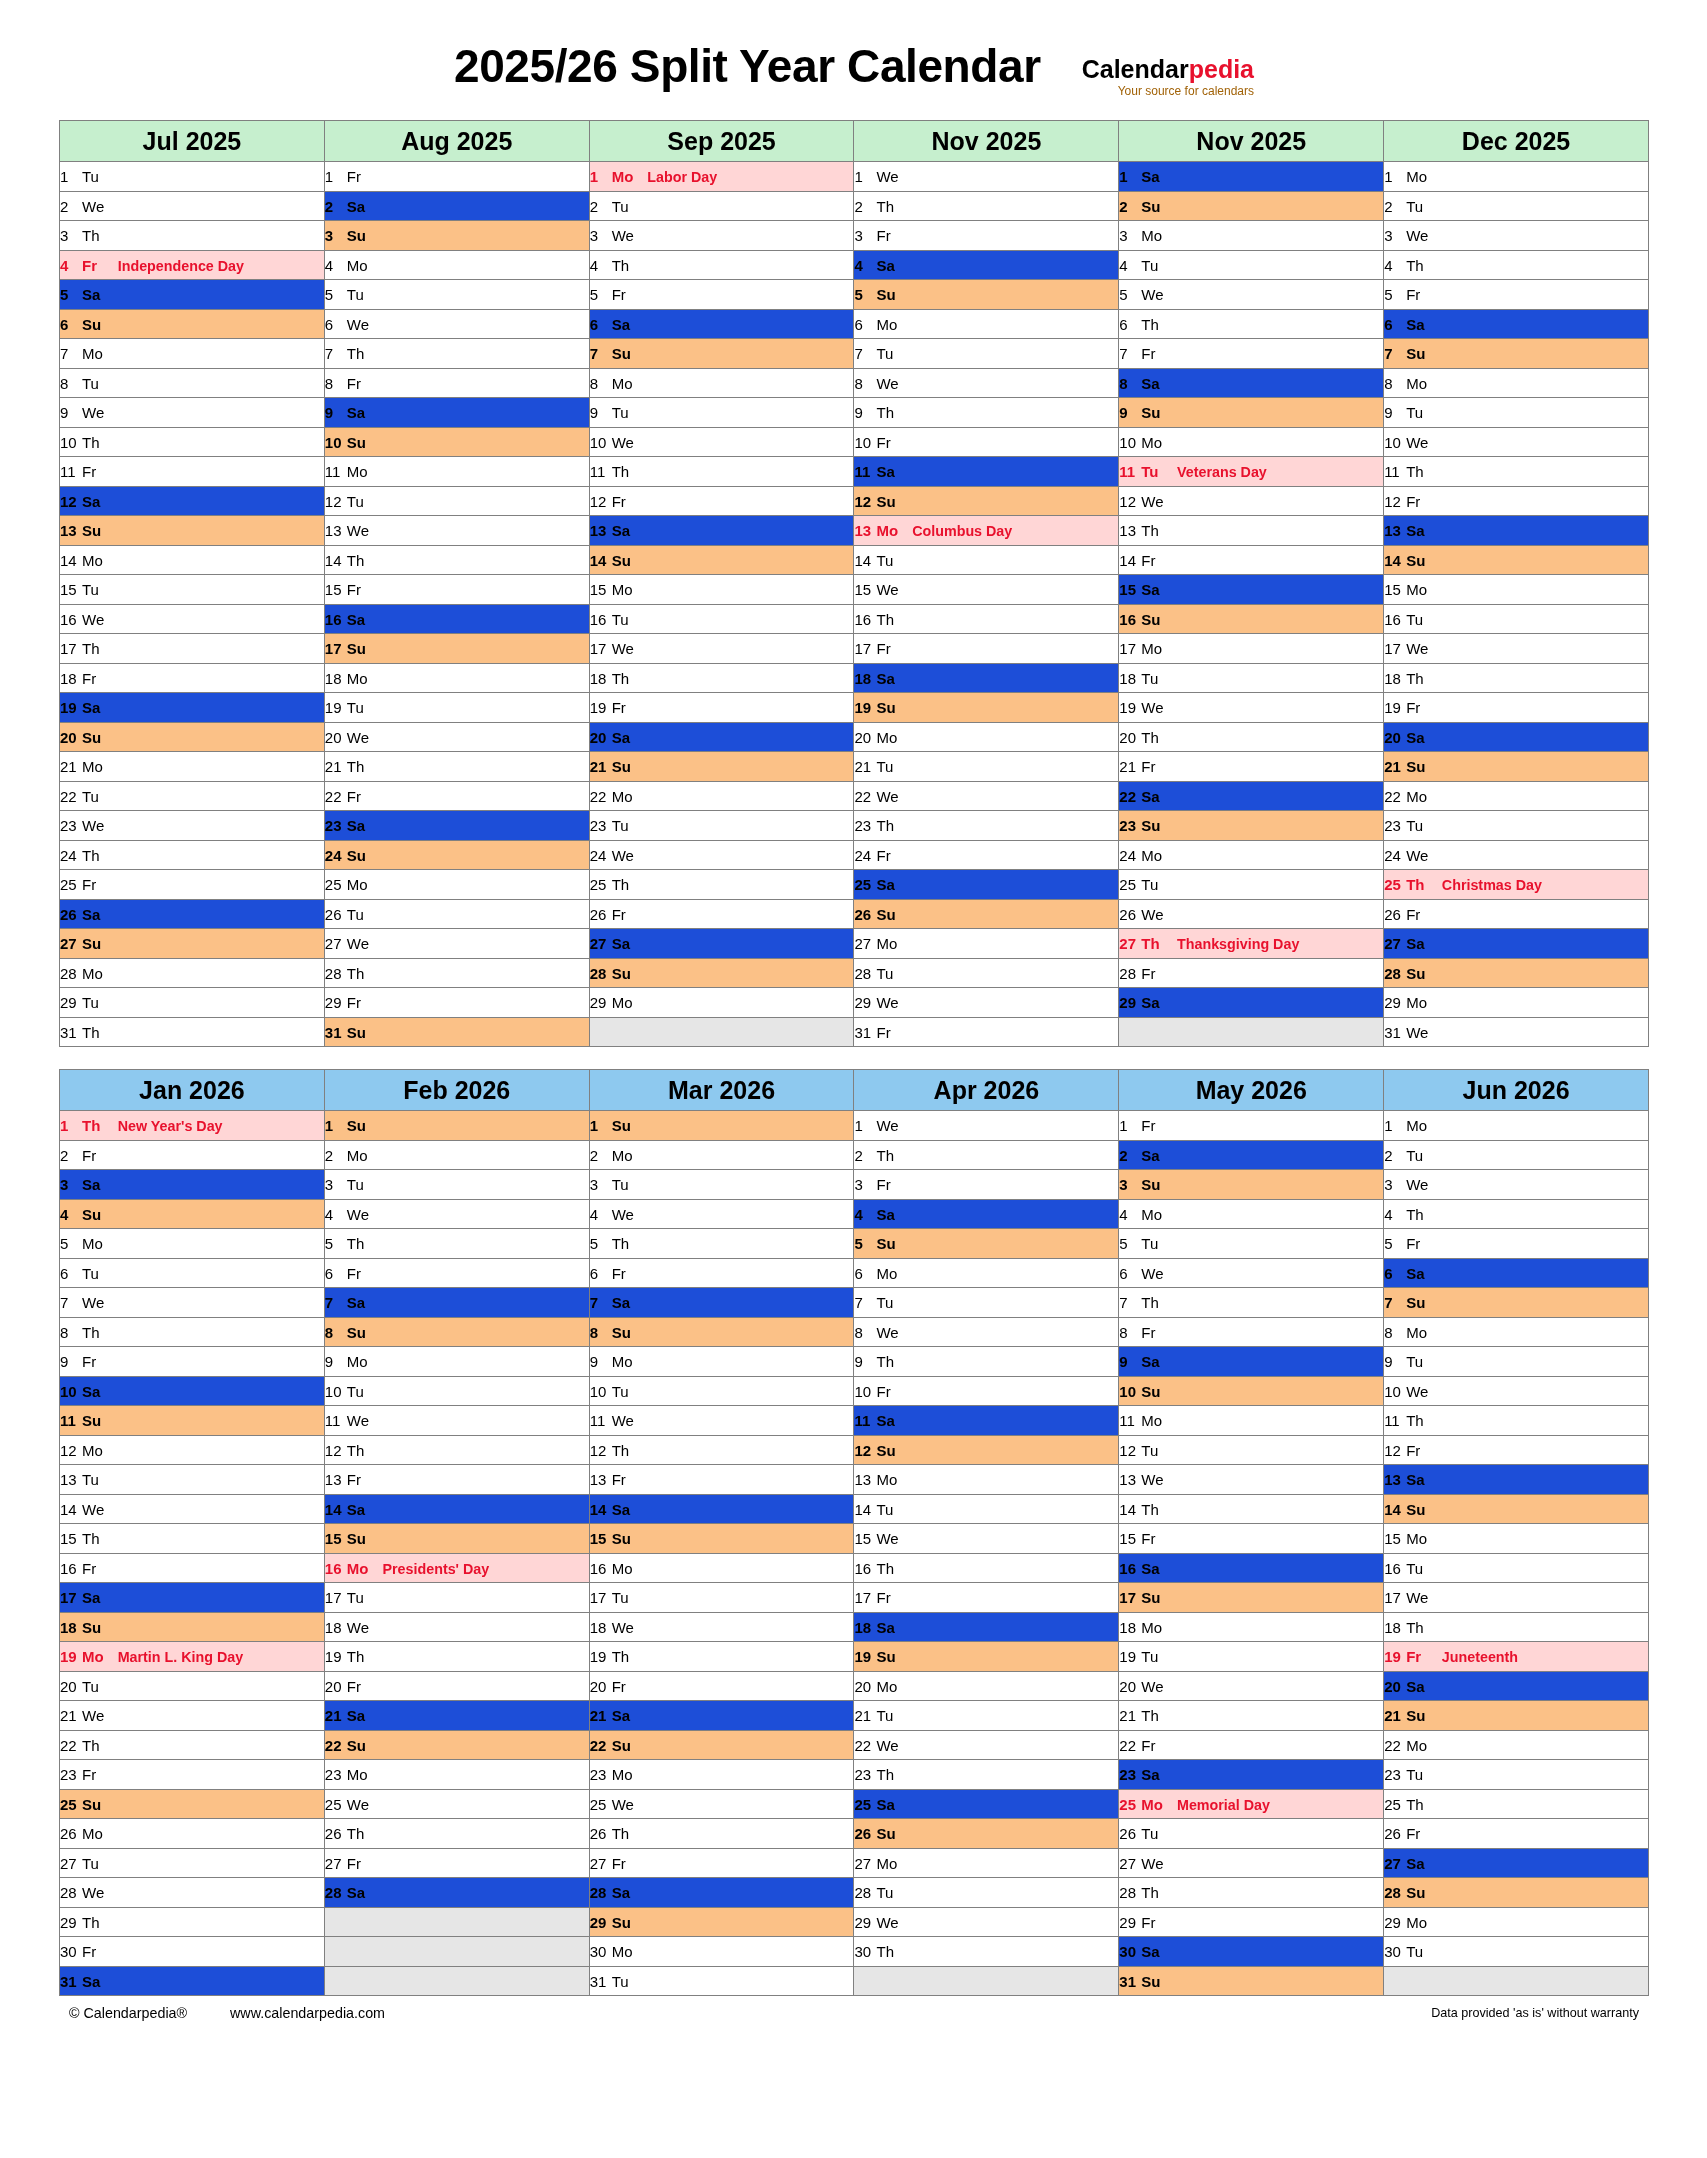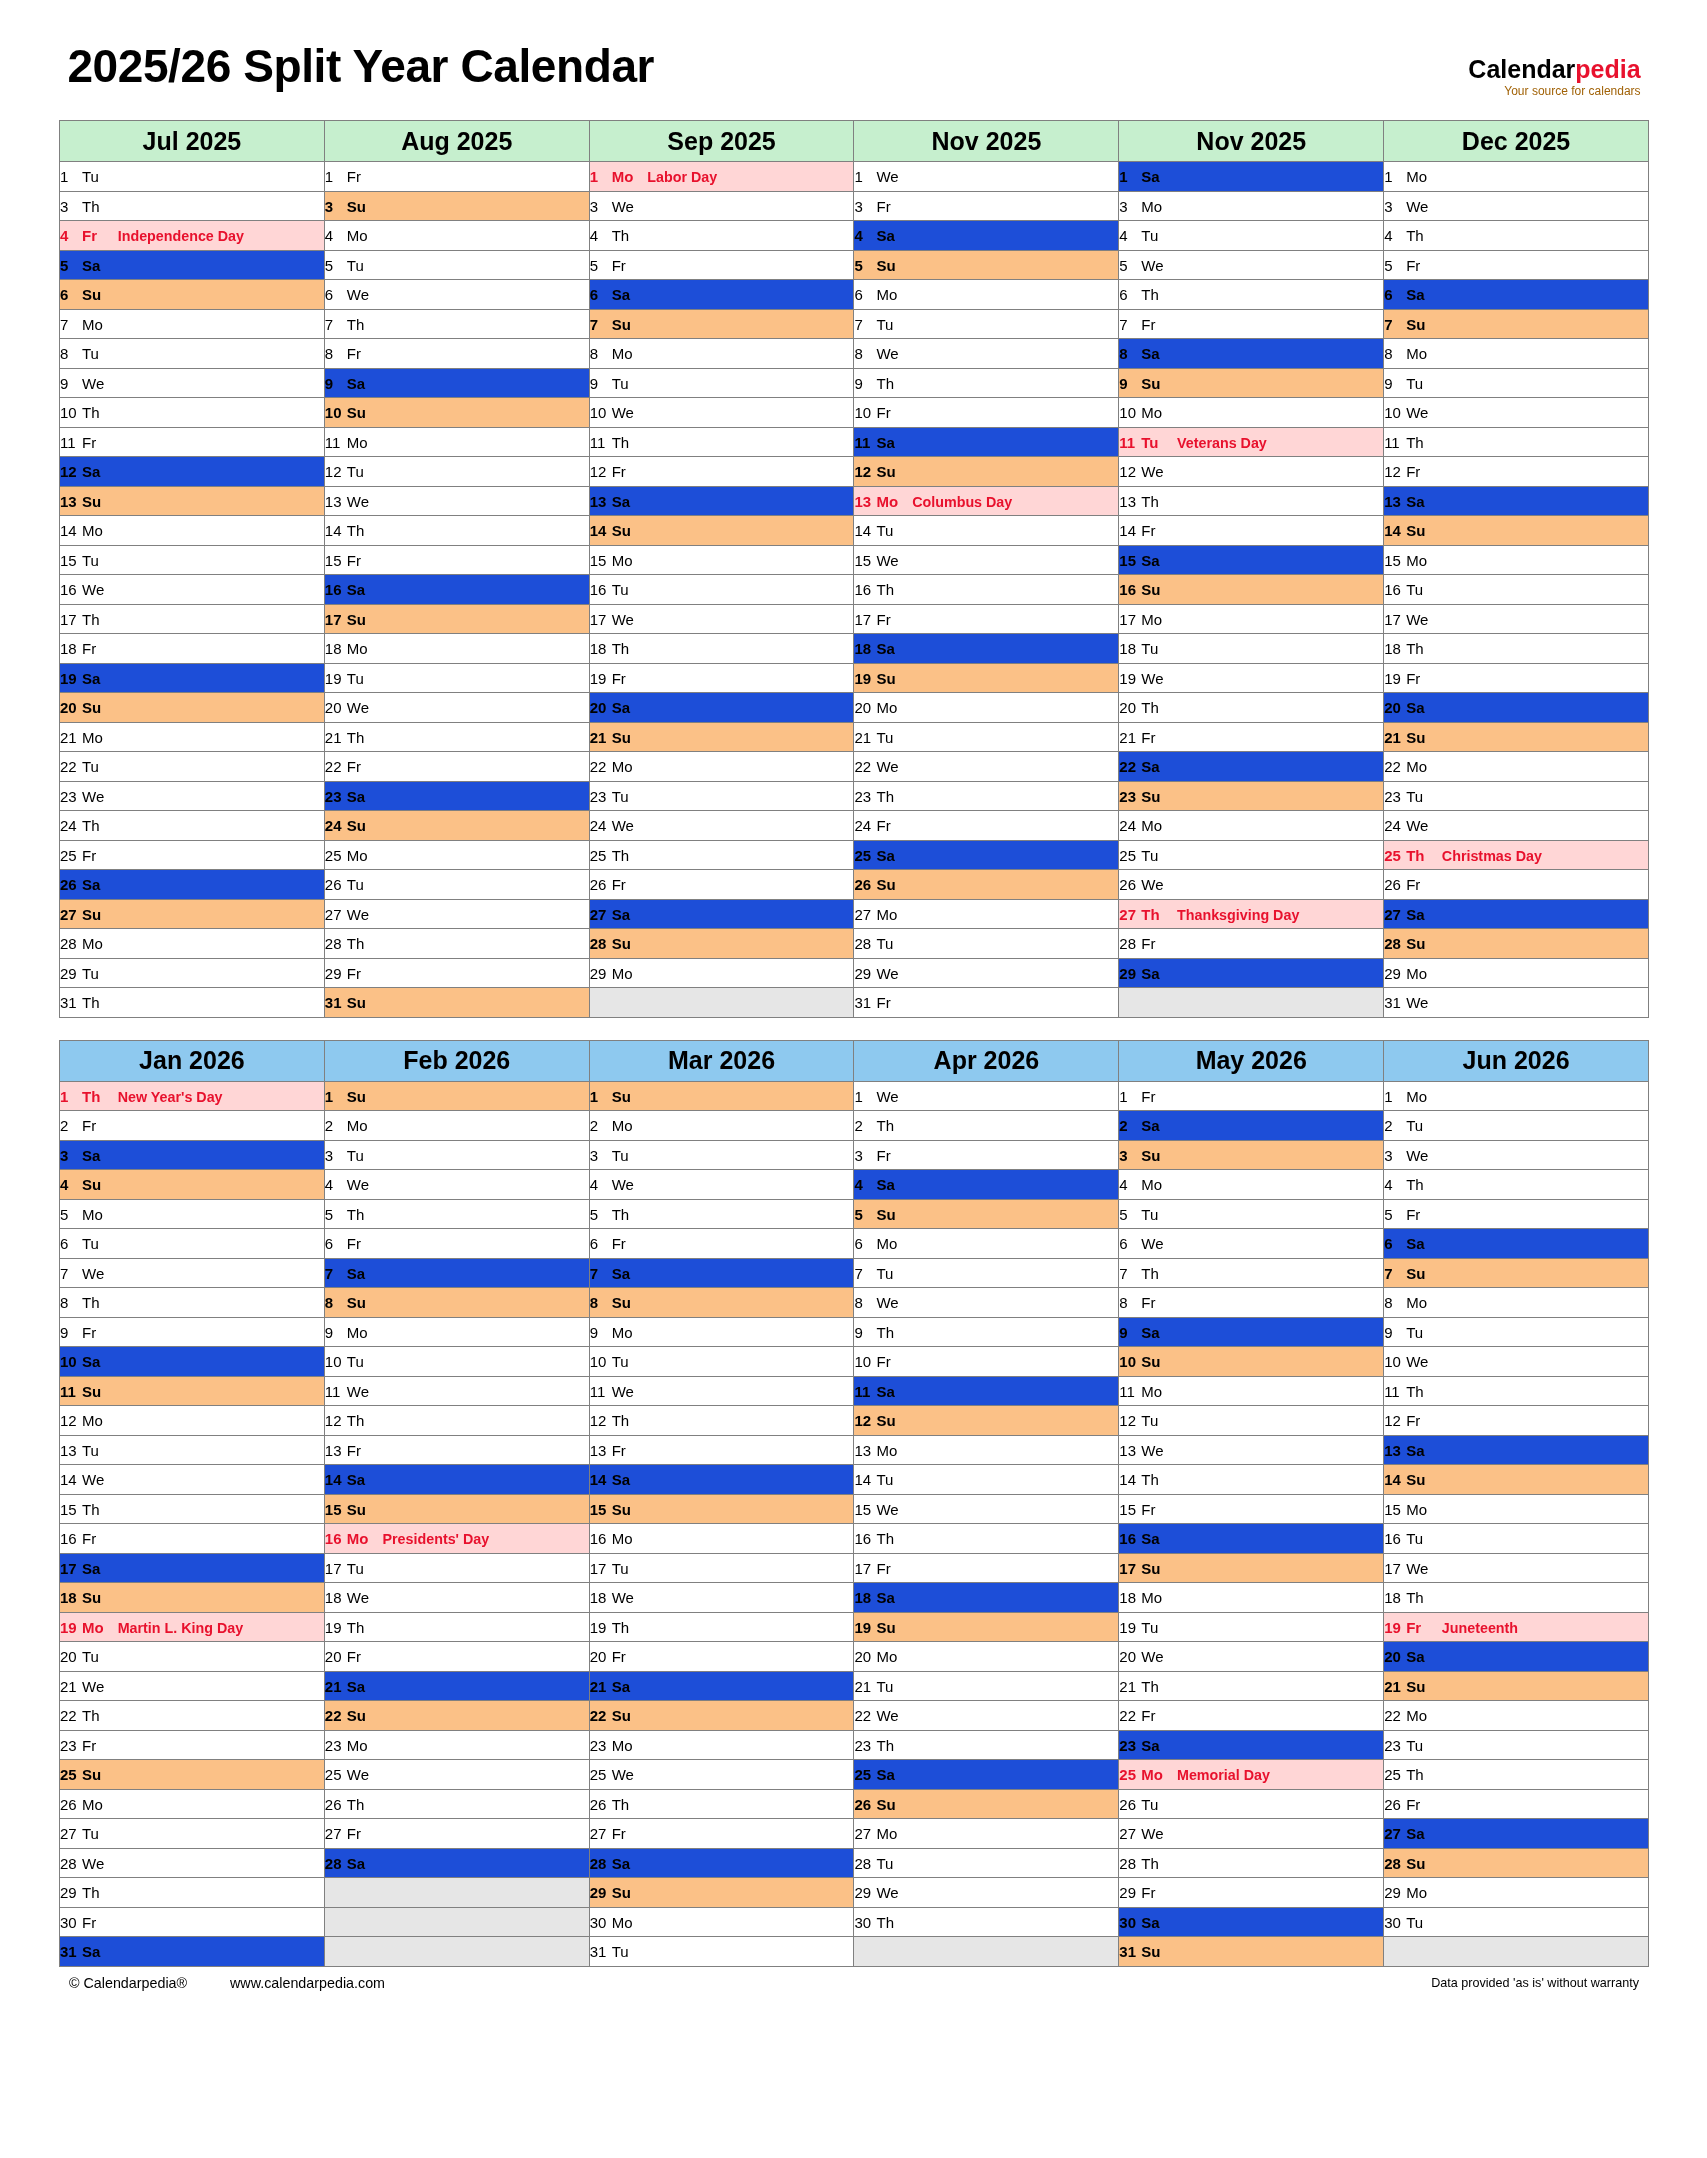"2025/26 Split Year Calendar" .header { justify-content: space-between -> center }
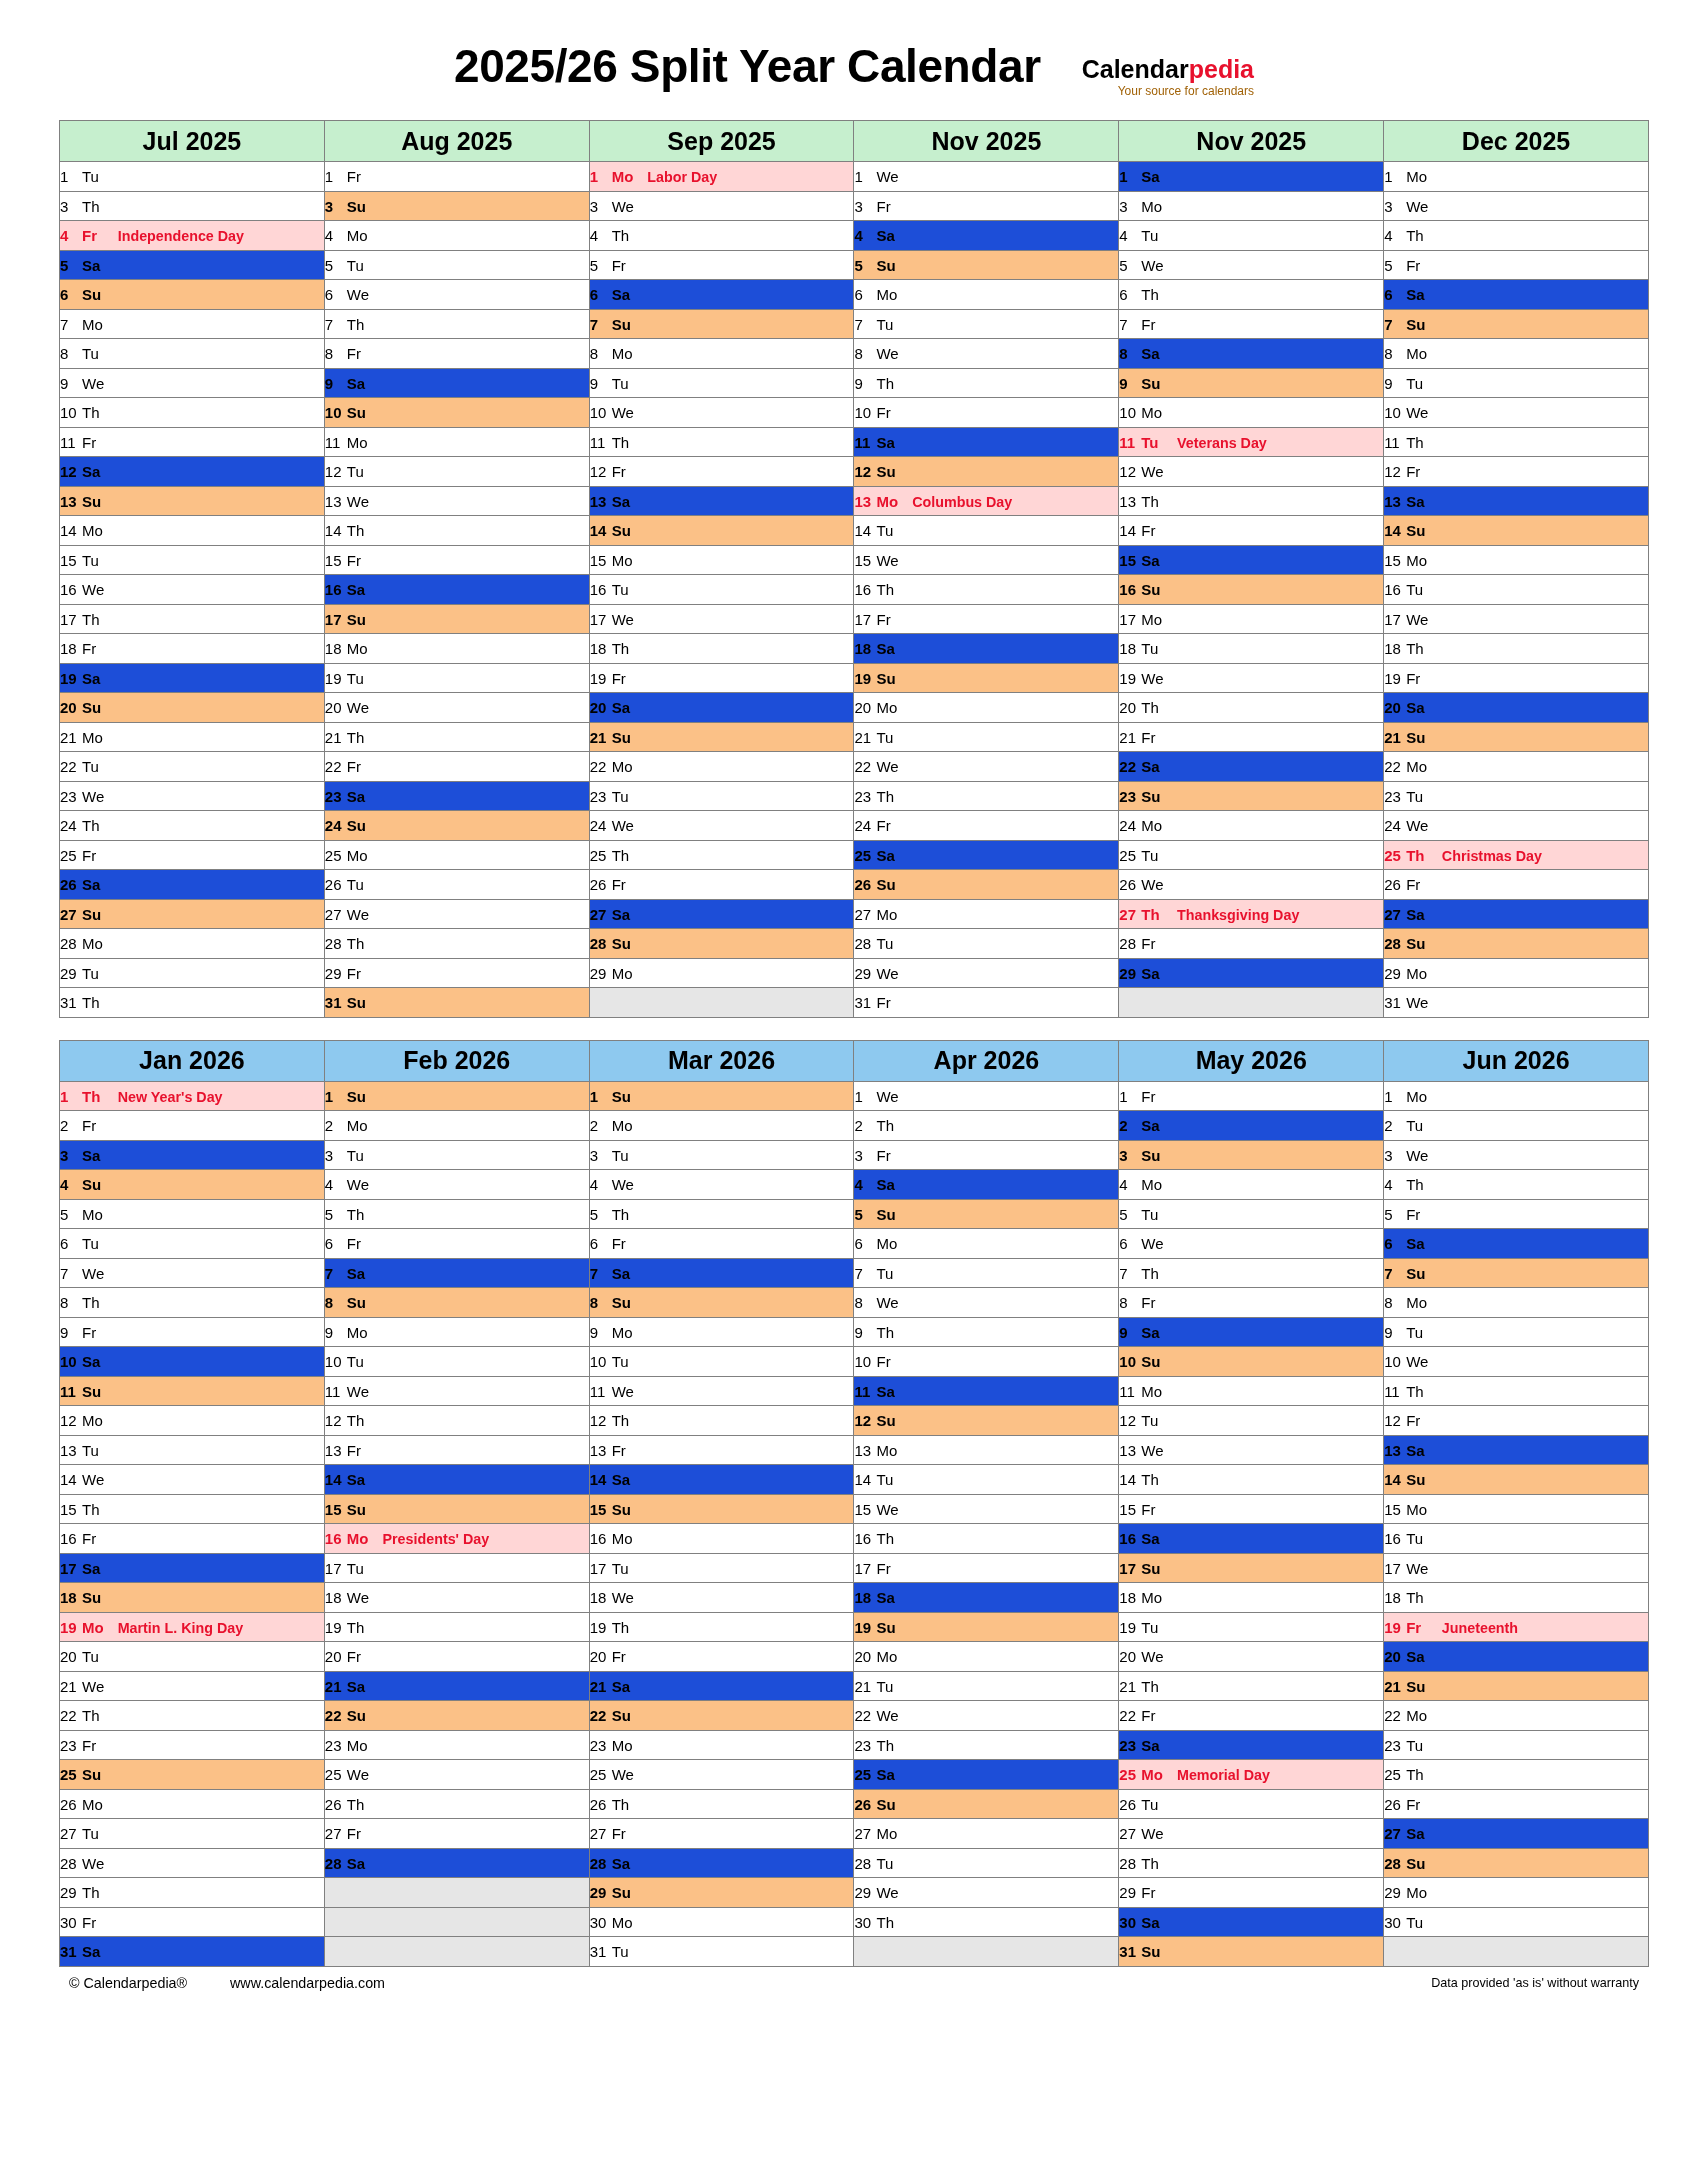"2 We" tr { html: none -> <tr> <td><span>2</span><span>We</span></td> <td><span>2</span><span>Sa</span></td> <td><span>2</span><span>Tu</span></td> <td><span>2</span><span>Th</span></td> <td><span>2</span><span>Su</span></td> <td><span>2</span><span>Tu</span></td> </tr> }
